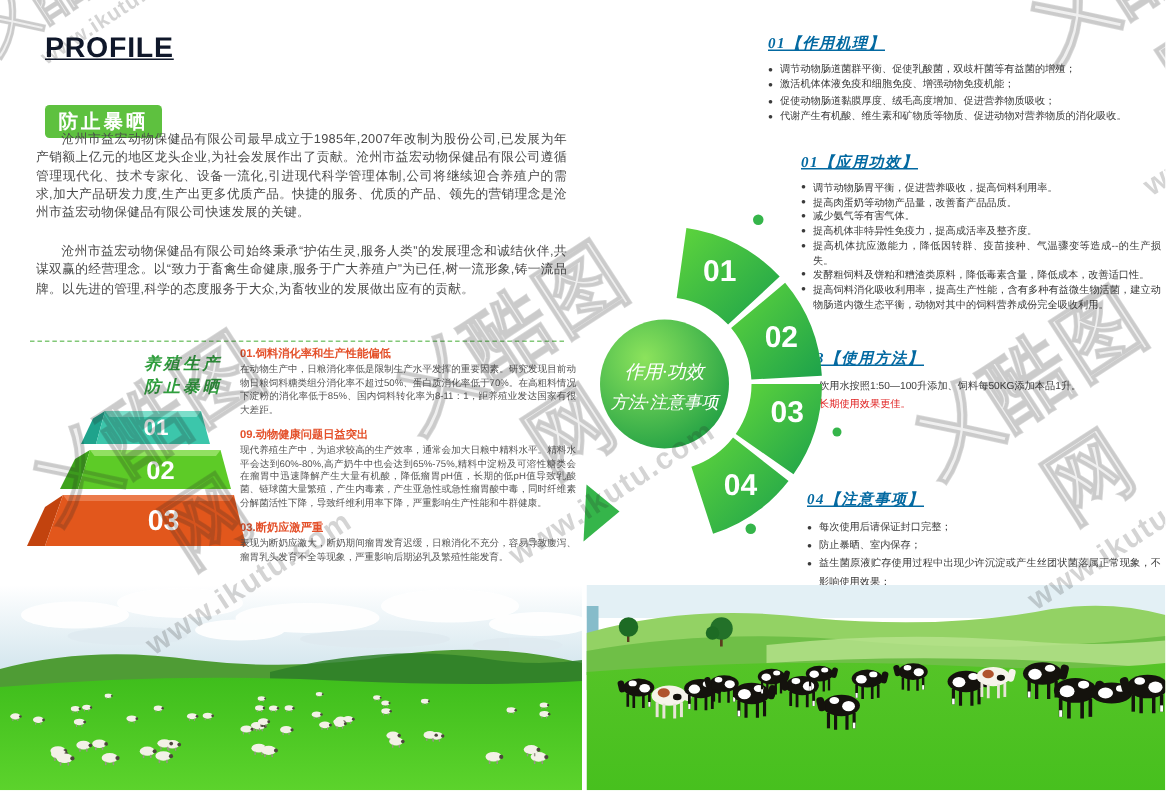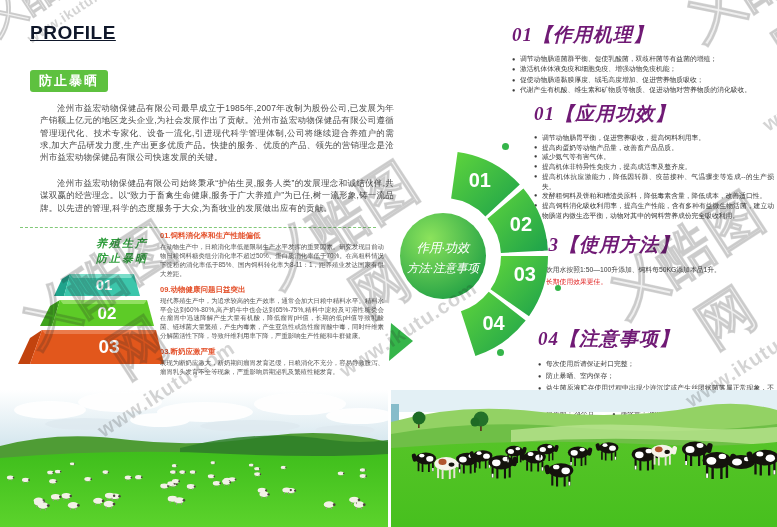"01【作用机理】" .rsec h2 { color: #701a75 -> #0369a1; font-size: 19px -> 10px; text-decoration: none -> underline }
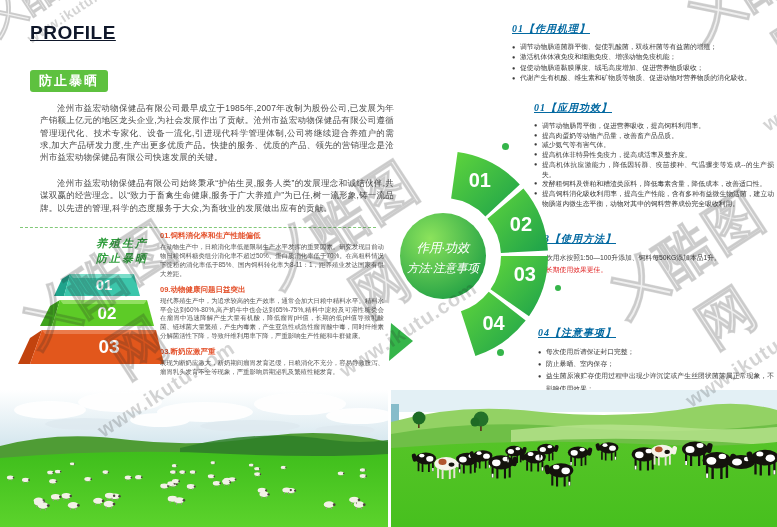"沧州市益宏动物保健品有限公司最早成立于1985年,2007年改制为股份公司,已发" .para { margin: 16px -> 0 }
